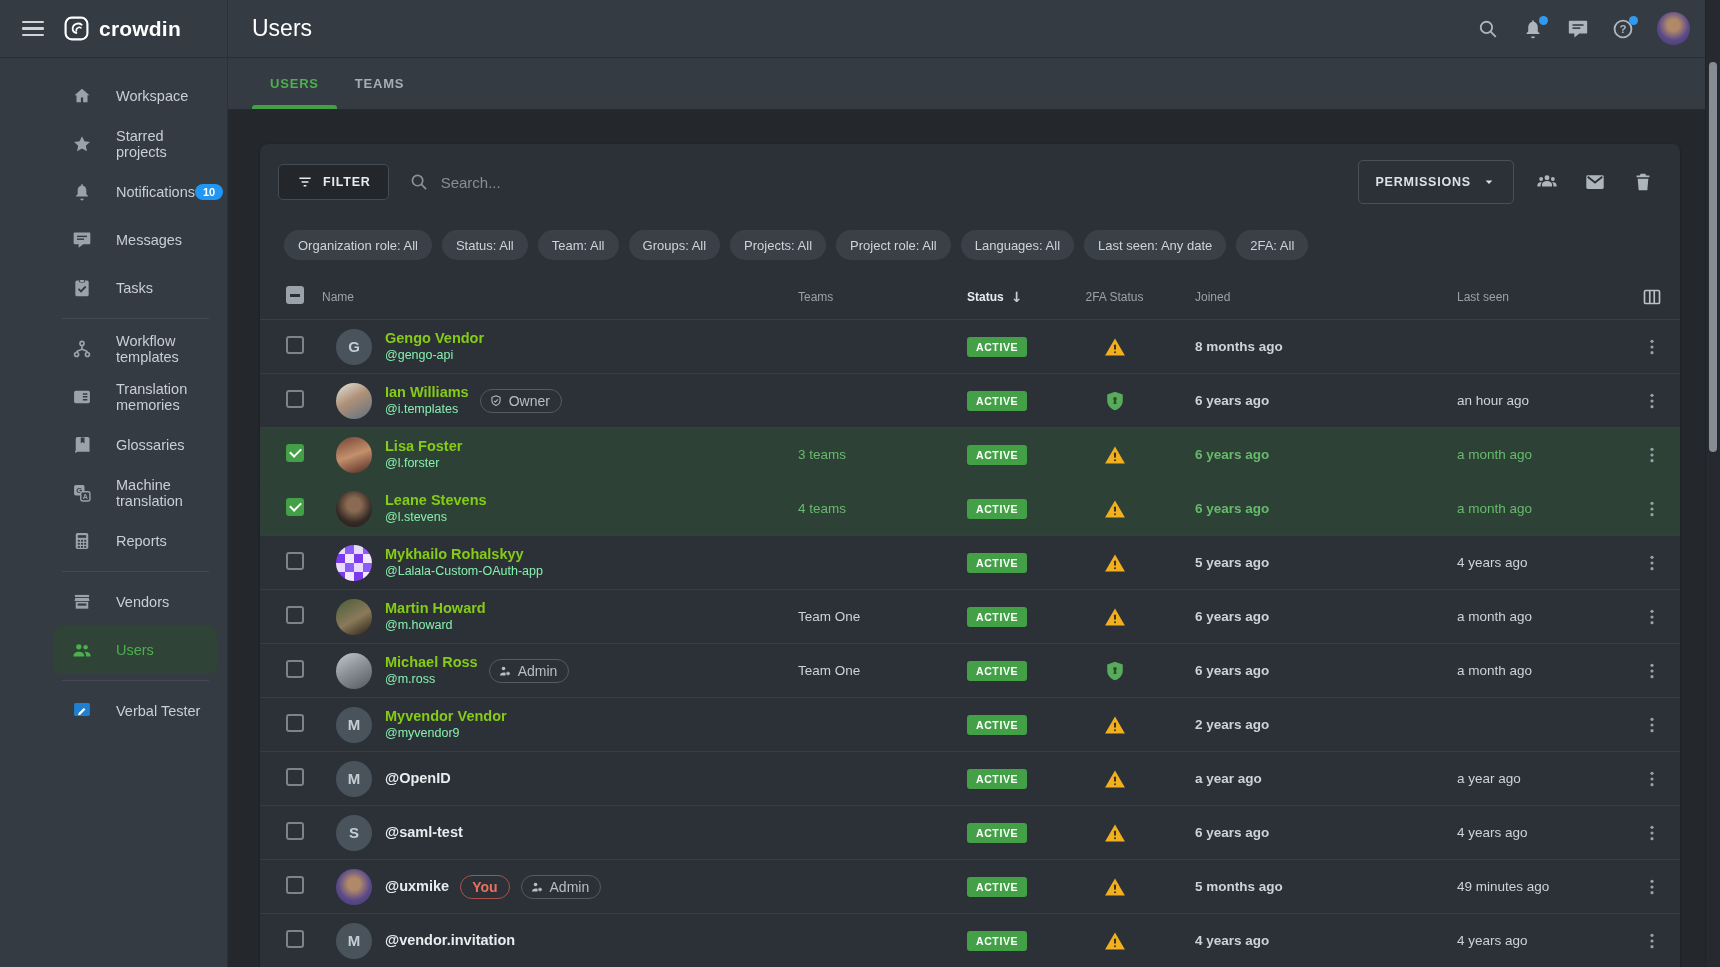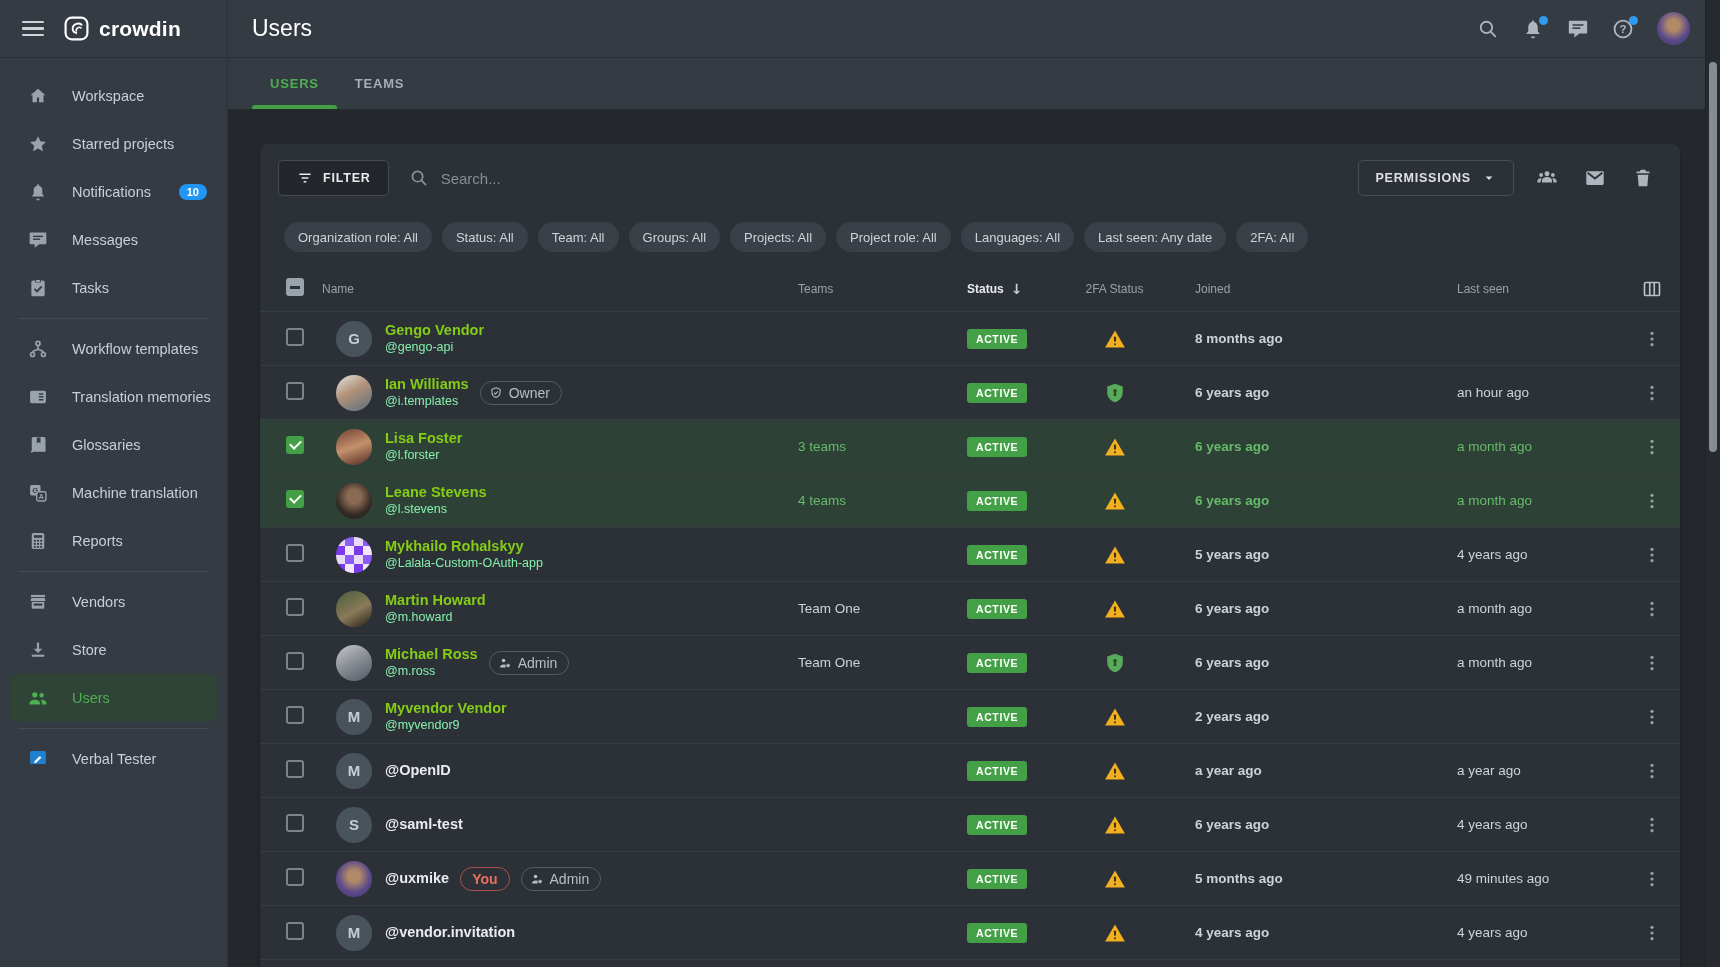"Workspace" .sidebar { padding-left: none -> 44px }
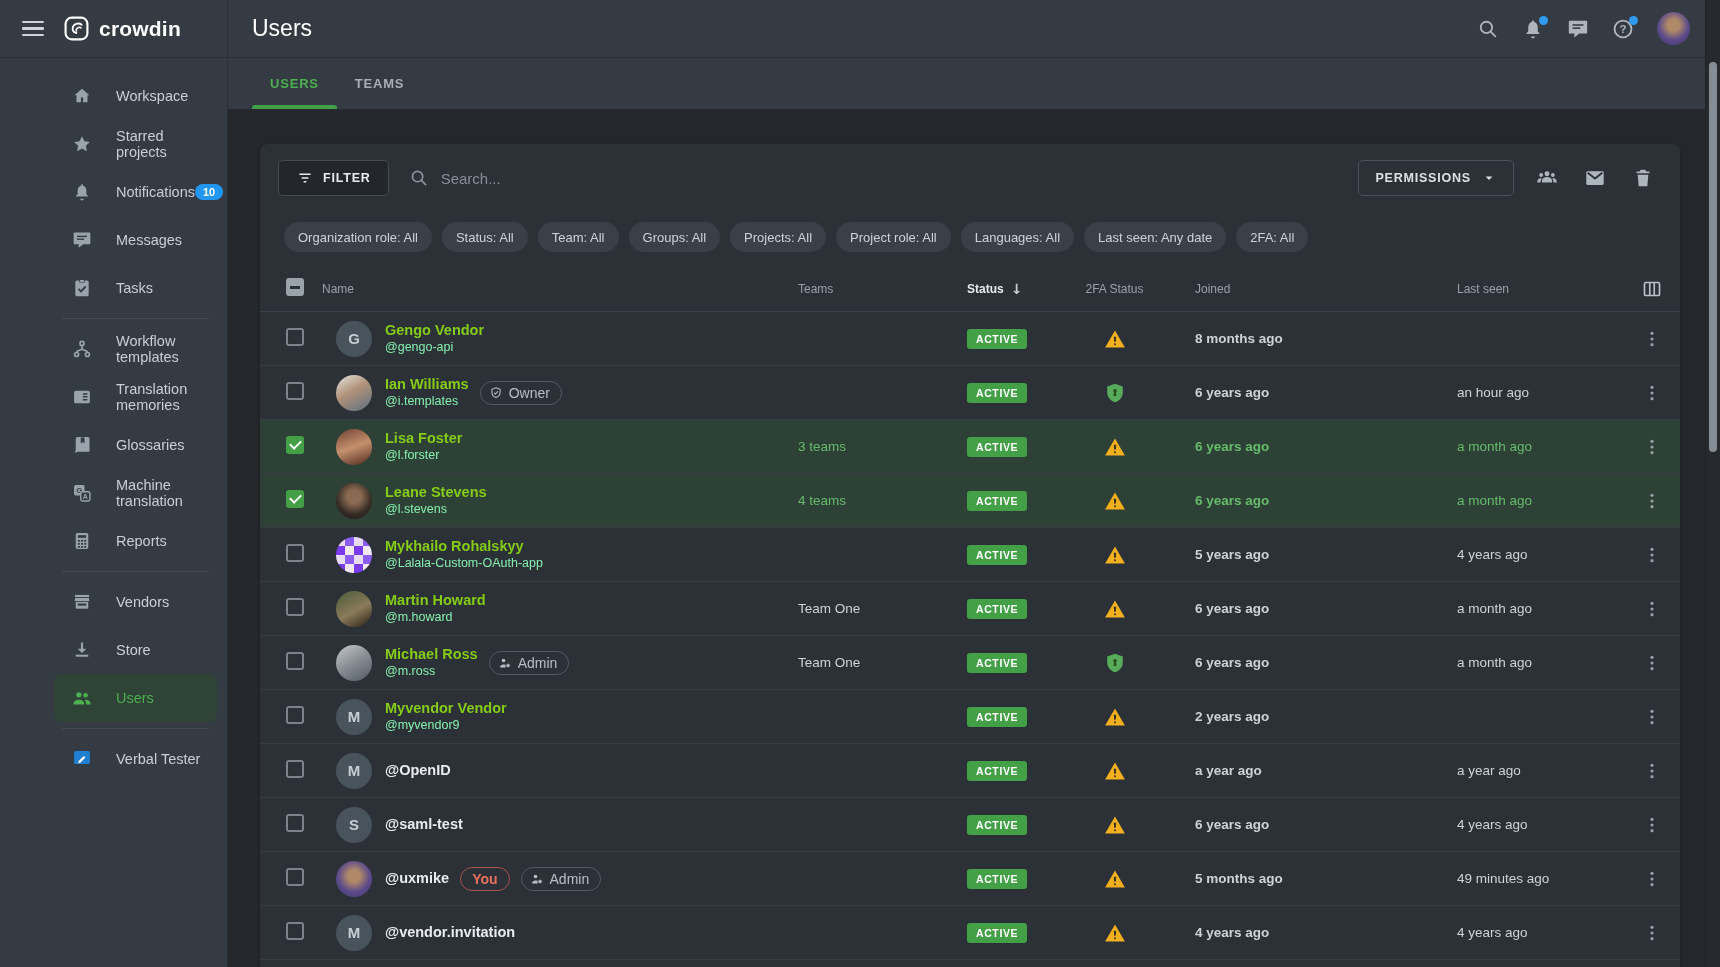"PERMISSIONS" .btn-perms { height: 36px -> 44px }
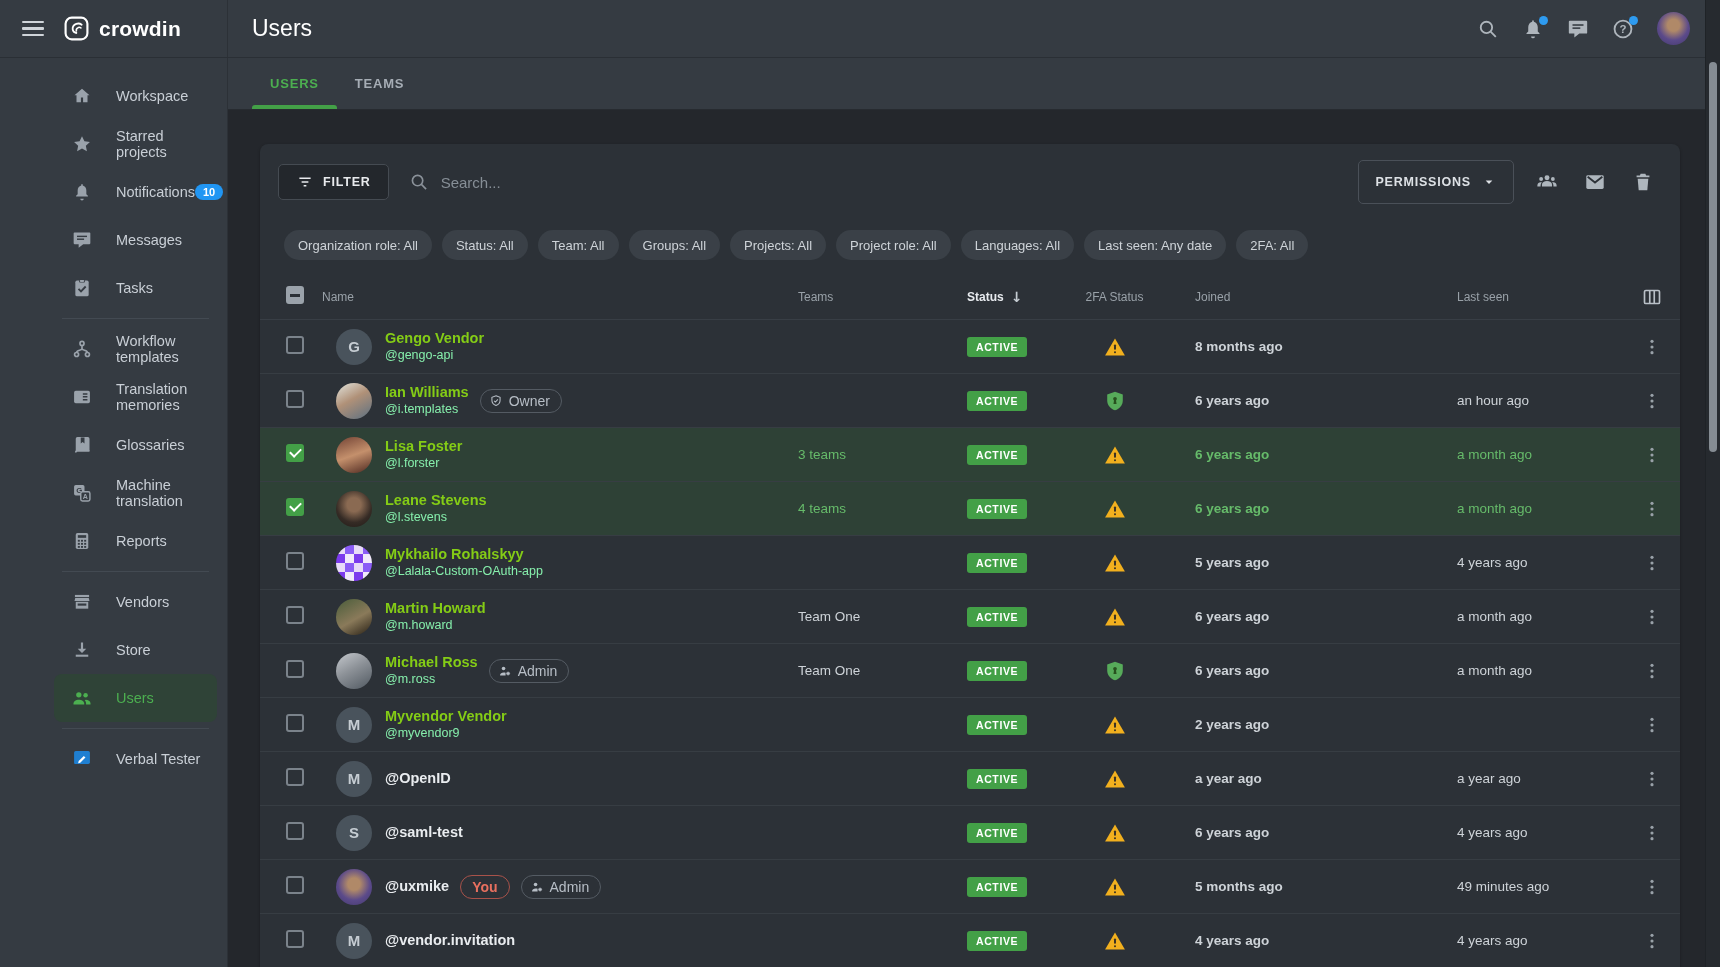"Store" div.sb-item { html: <div> <svg> <path></path> <rect></rect> </svg> <span>Store</span> </div> -> none }
